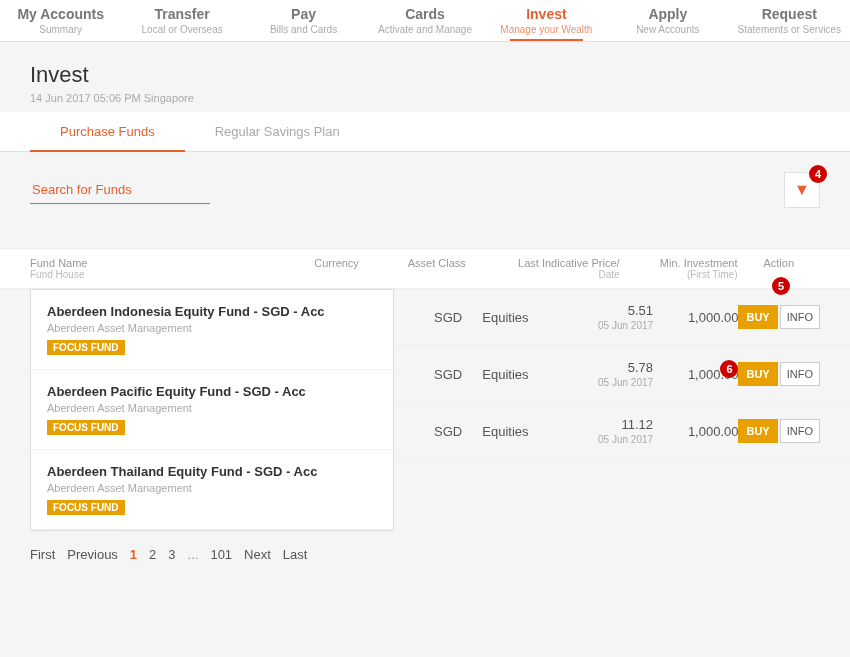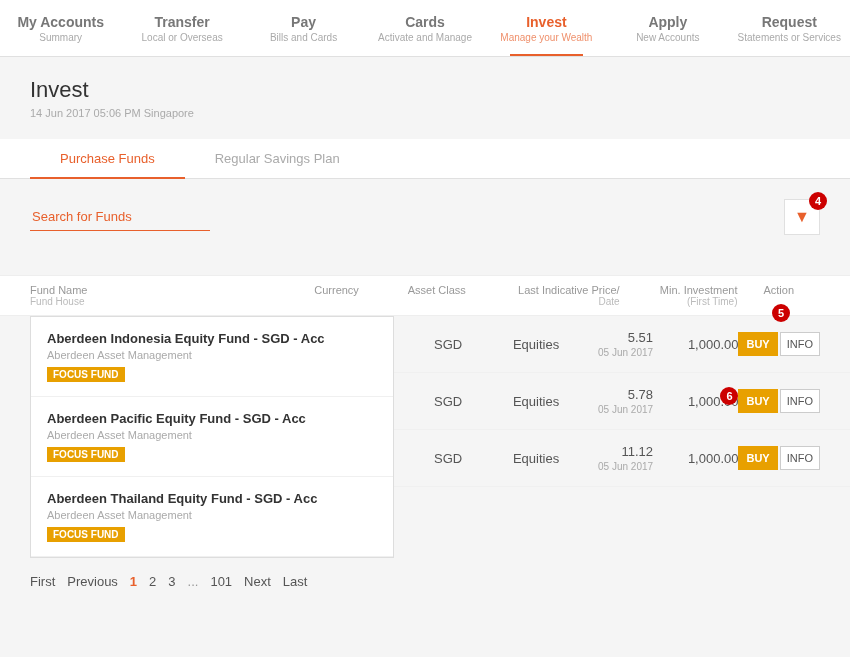"My Accounts" .top-nav { height: 57px -> 42px }
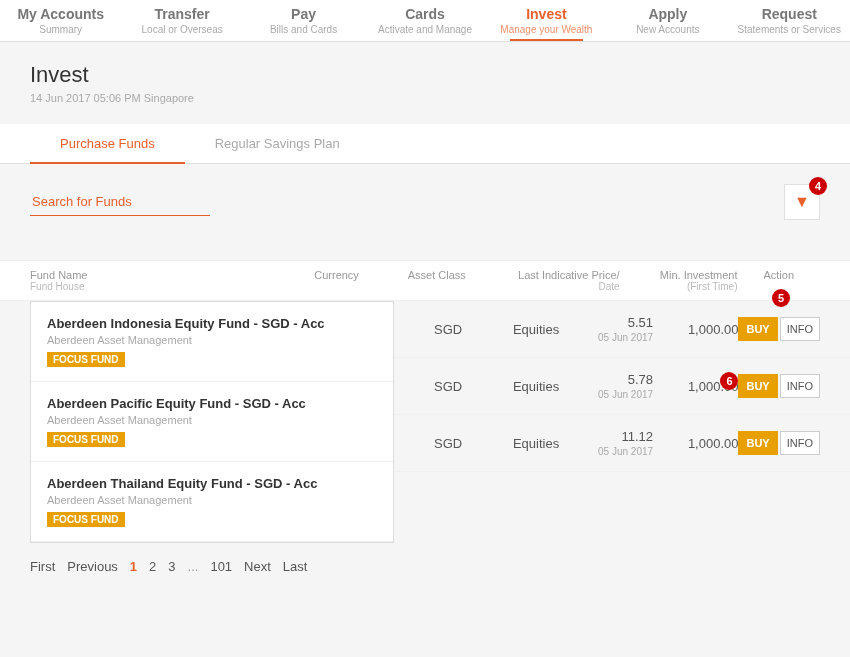"14 Jun 2017 05:06 PM" .page-subtitle { margin-bottom: 20px -> 8px }
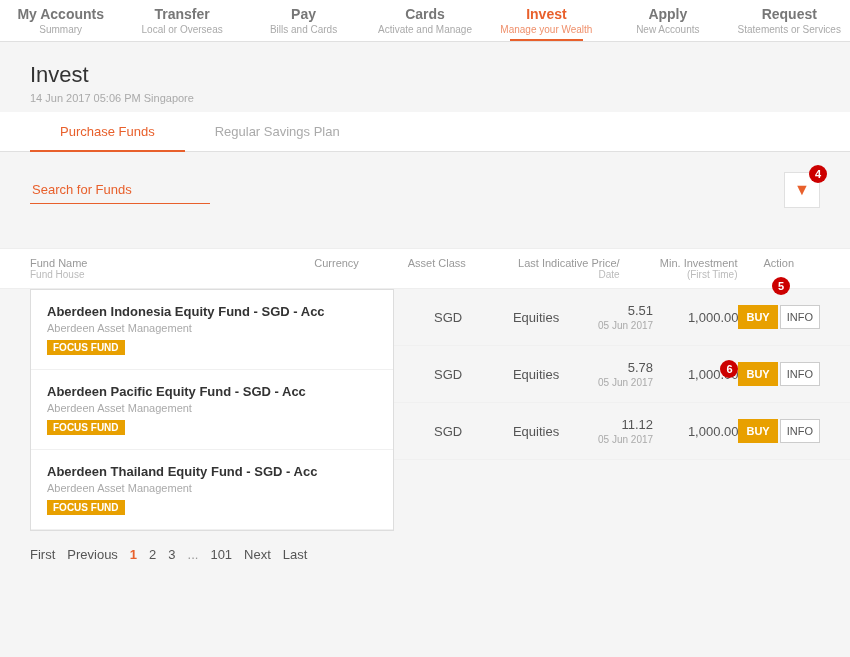"Equities" .fund-asset { text-align: right -> left }
